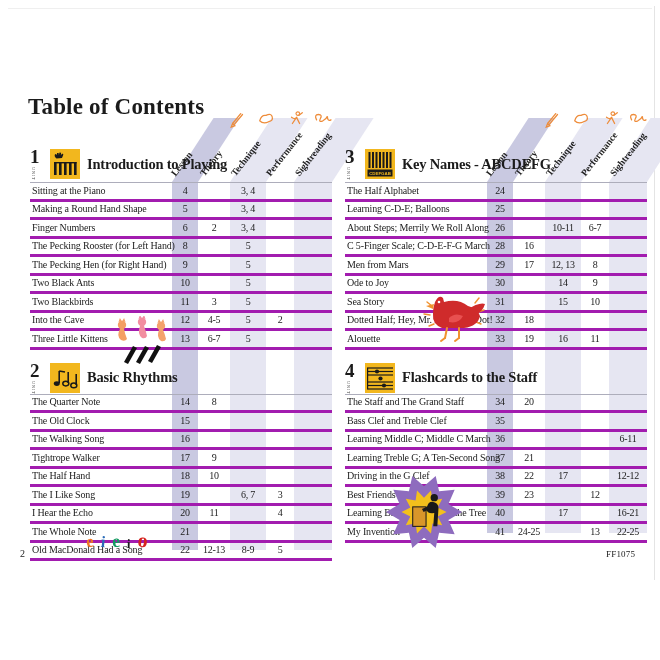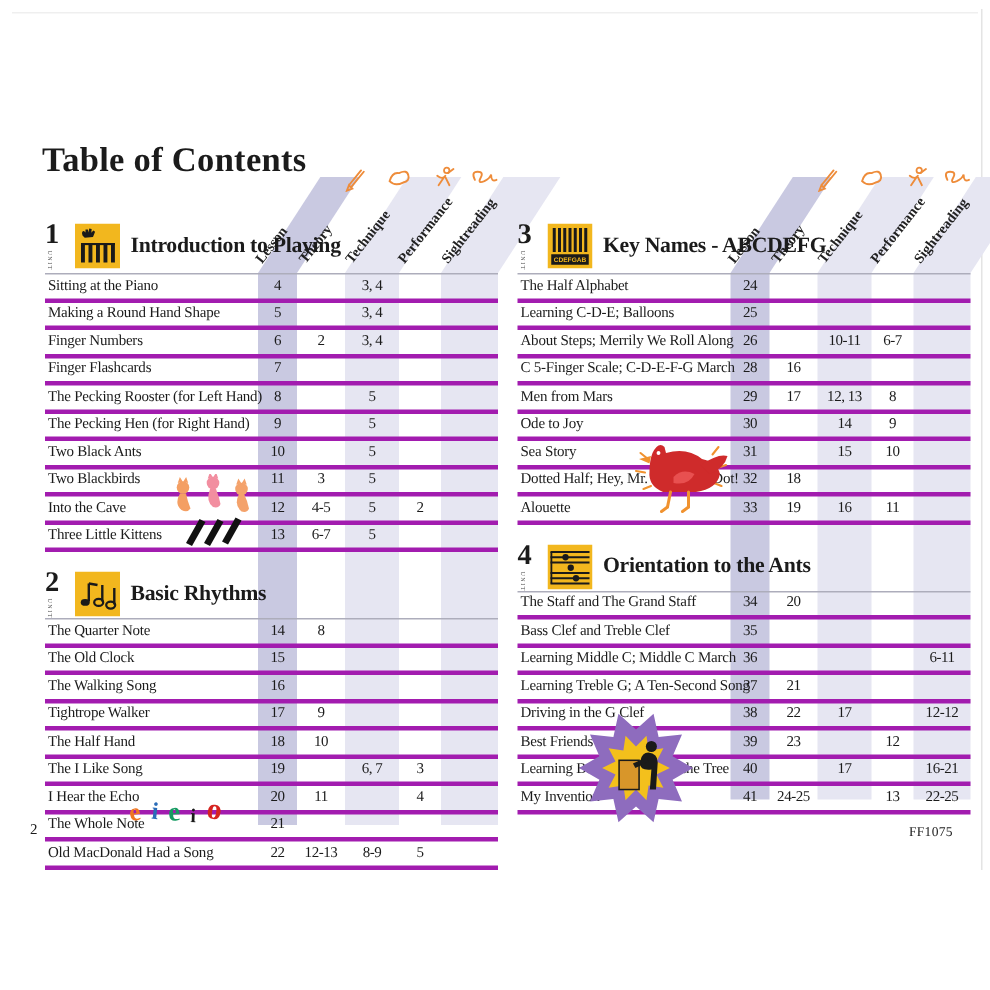"Finger Flashcards" div.row { html: <div> <div>Finger Flashcards</div> <div>7</div> <div></div> <div></div> <div></div> <div></div> </div> -> none }
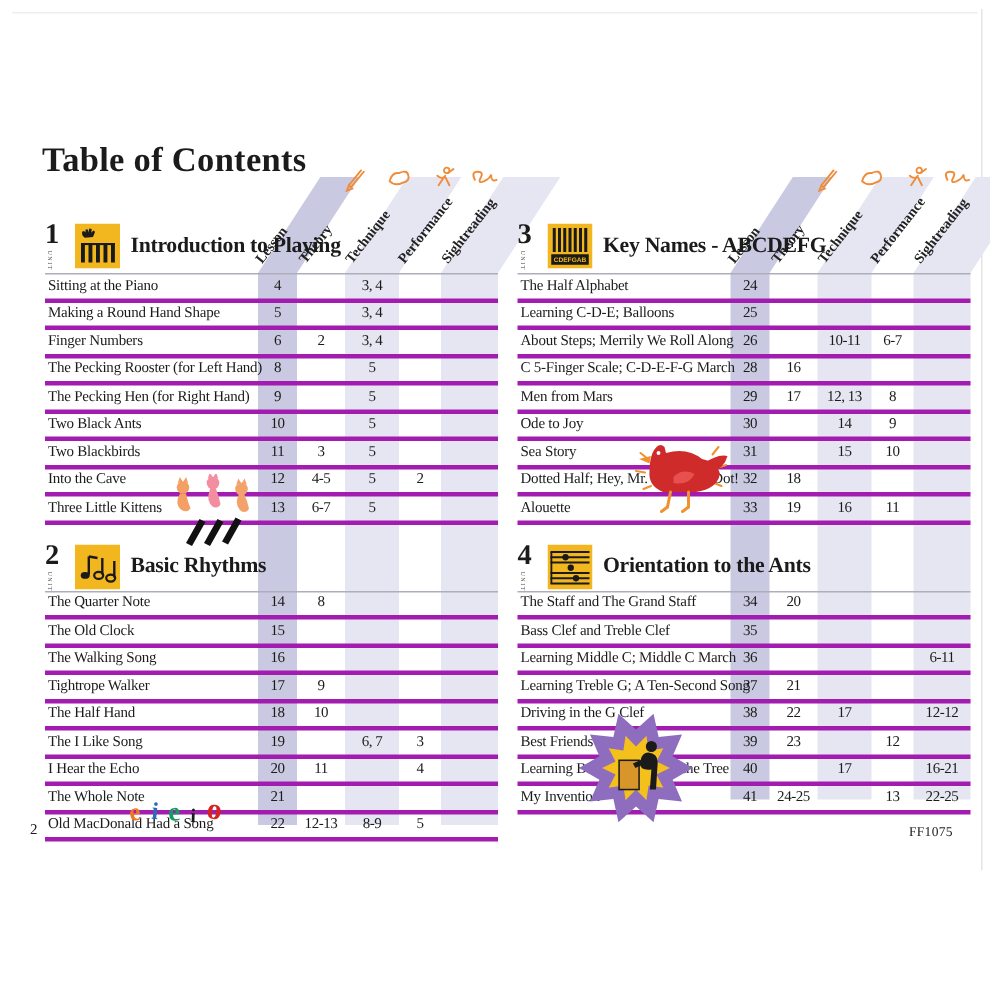"Orientation to the Ants" div.utitle { text: Orientation to the Ants -> Flashcards to the Staff }
